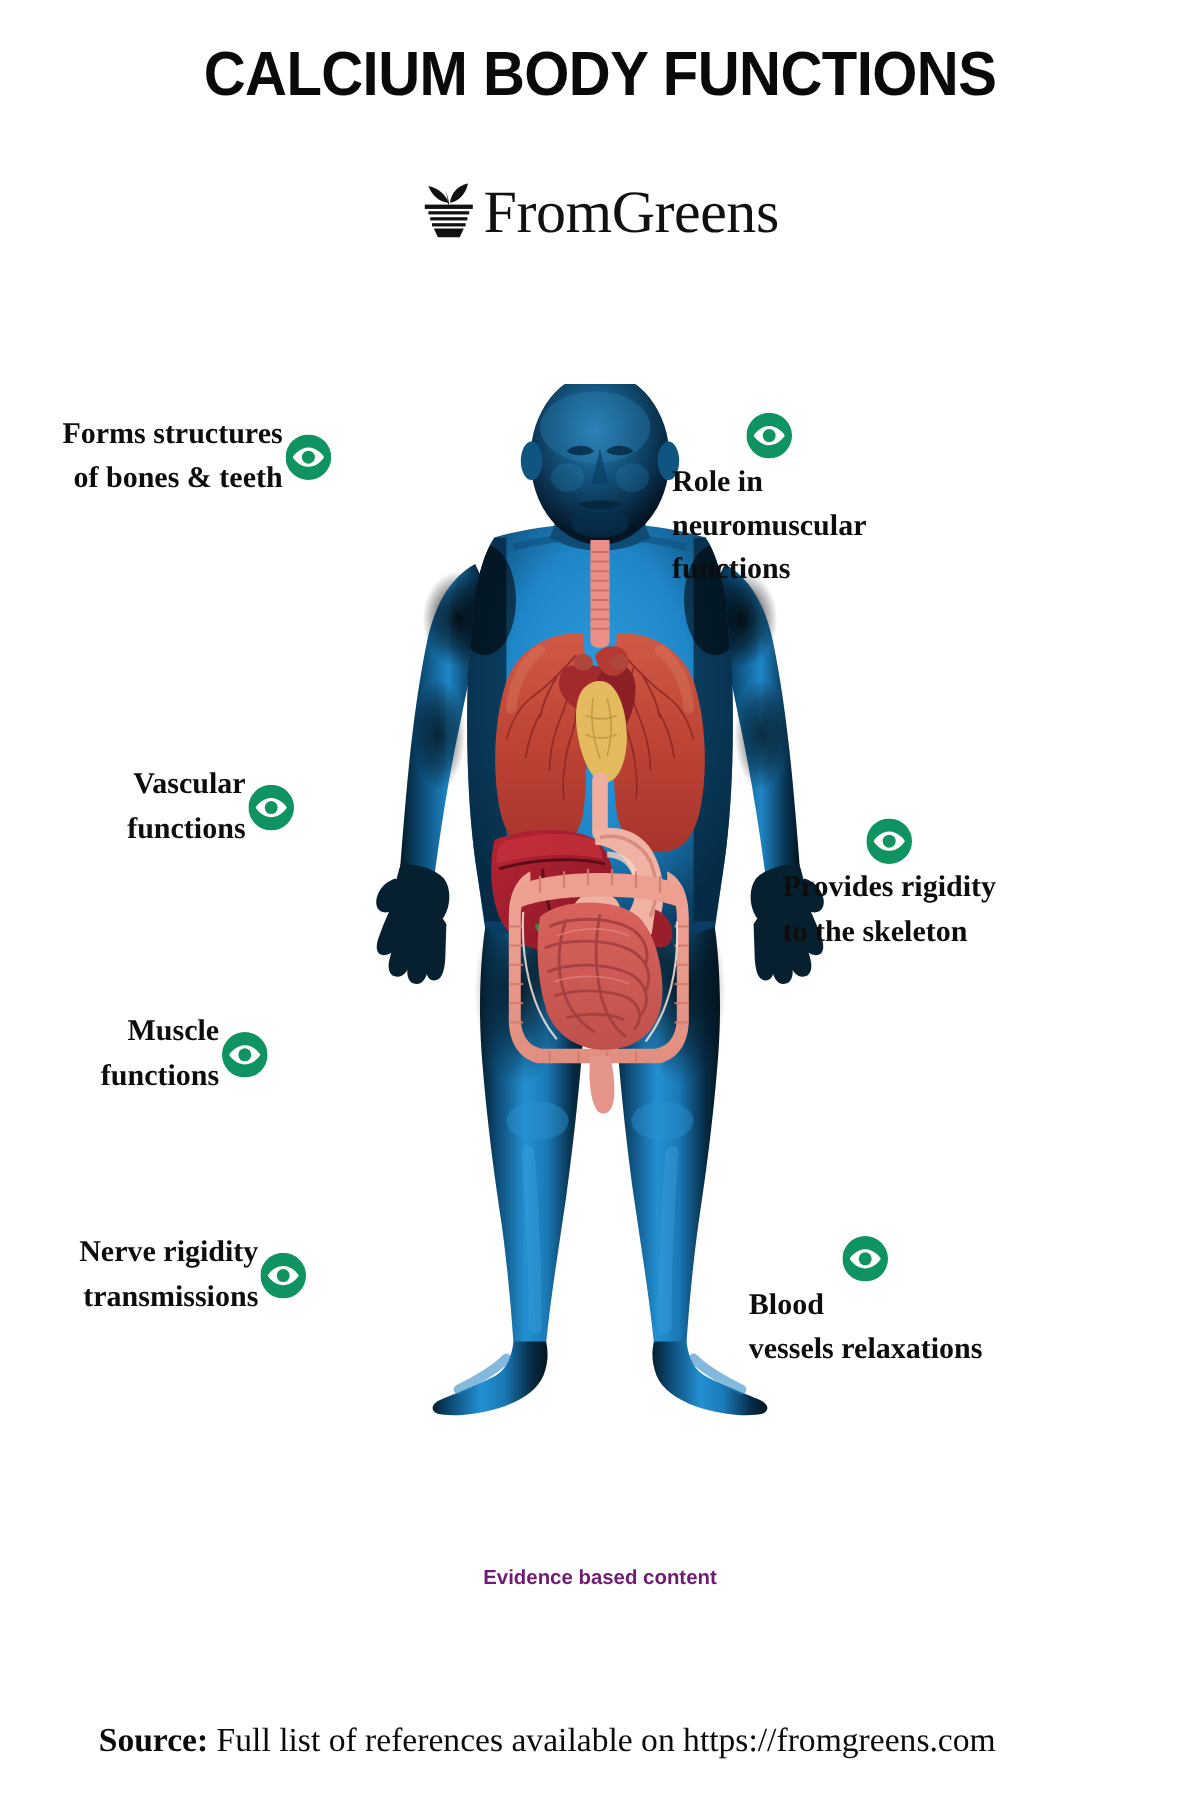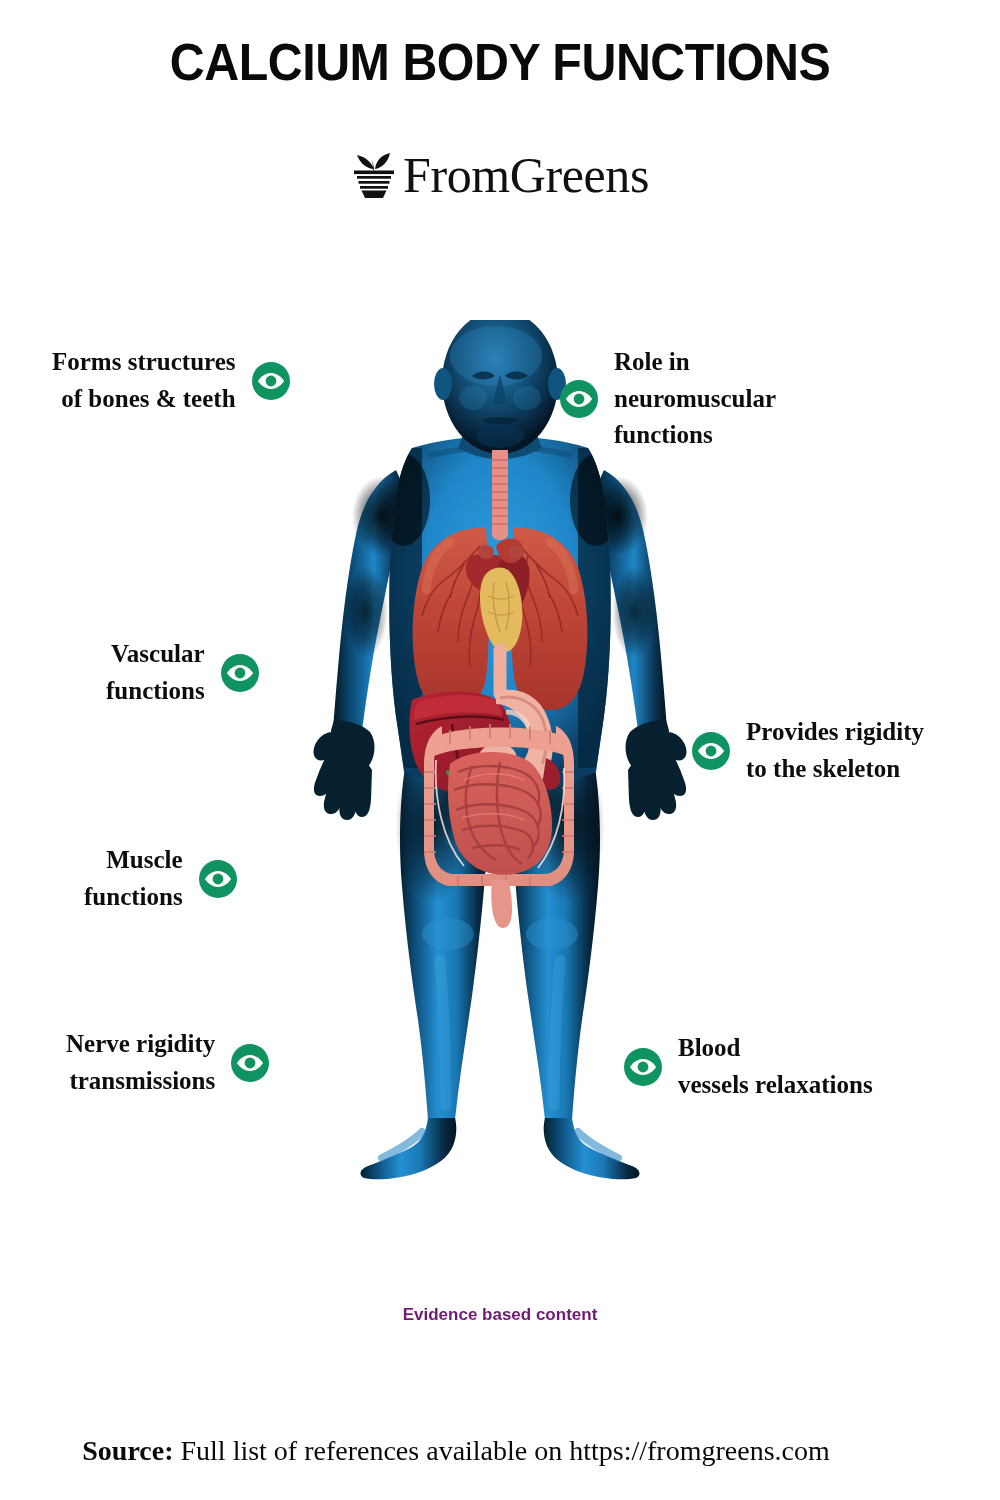"Forms structures" .callout { gap: 16px -> 2px }
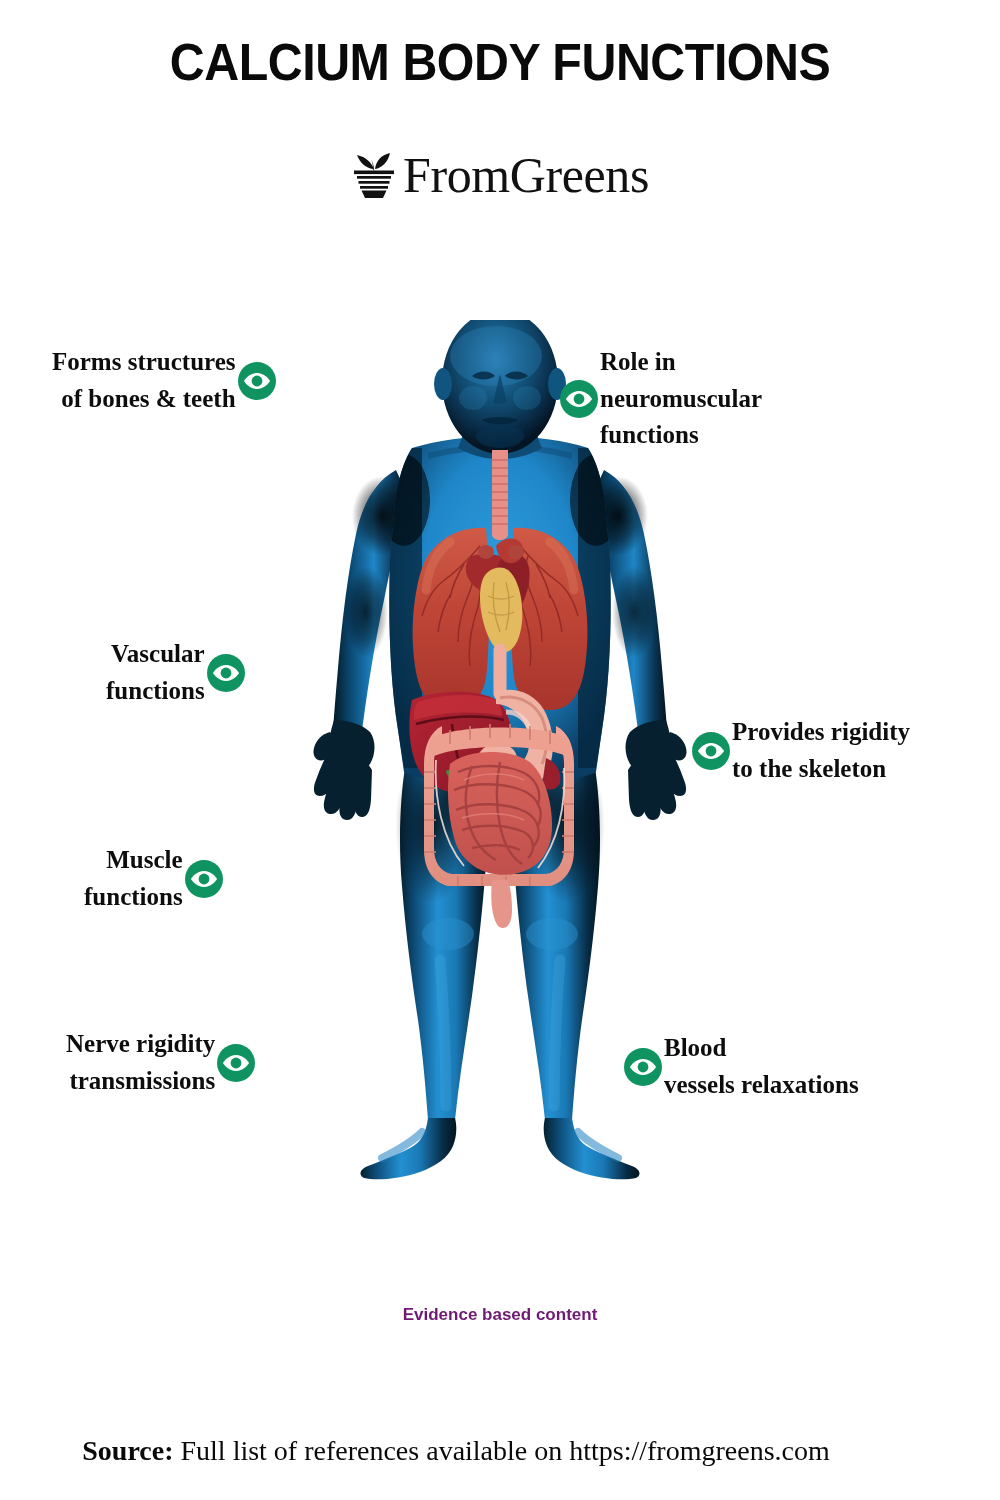"Role in" .callout.right { flex-direction: row -> column }
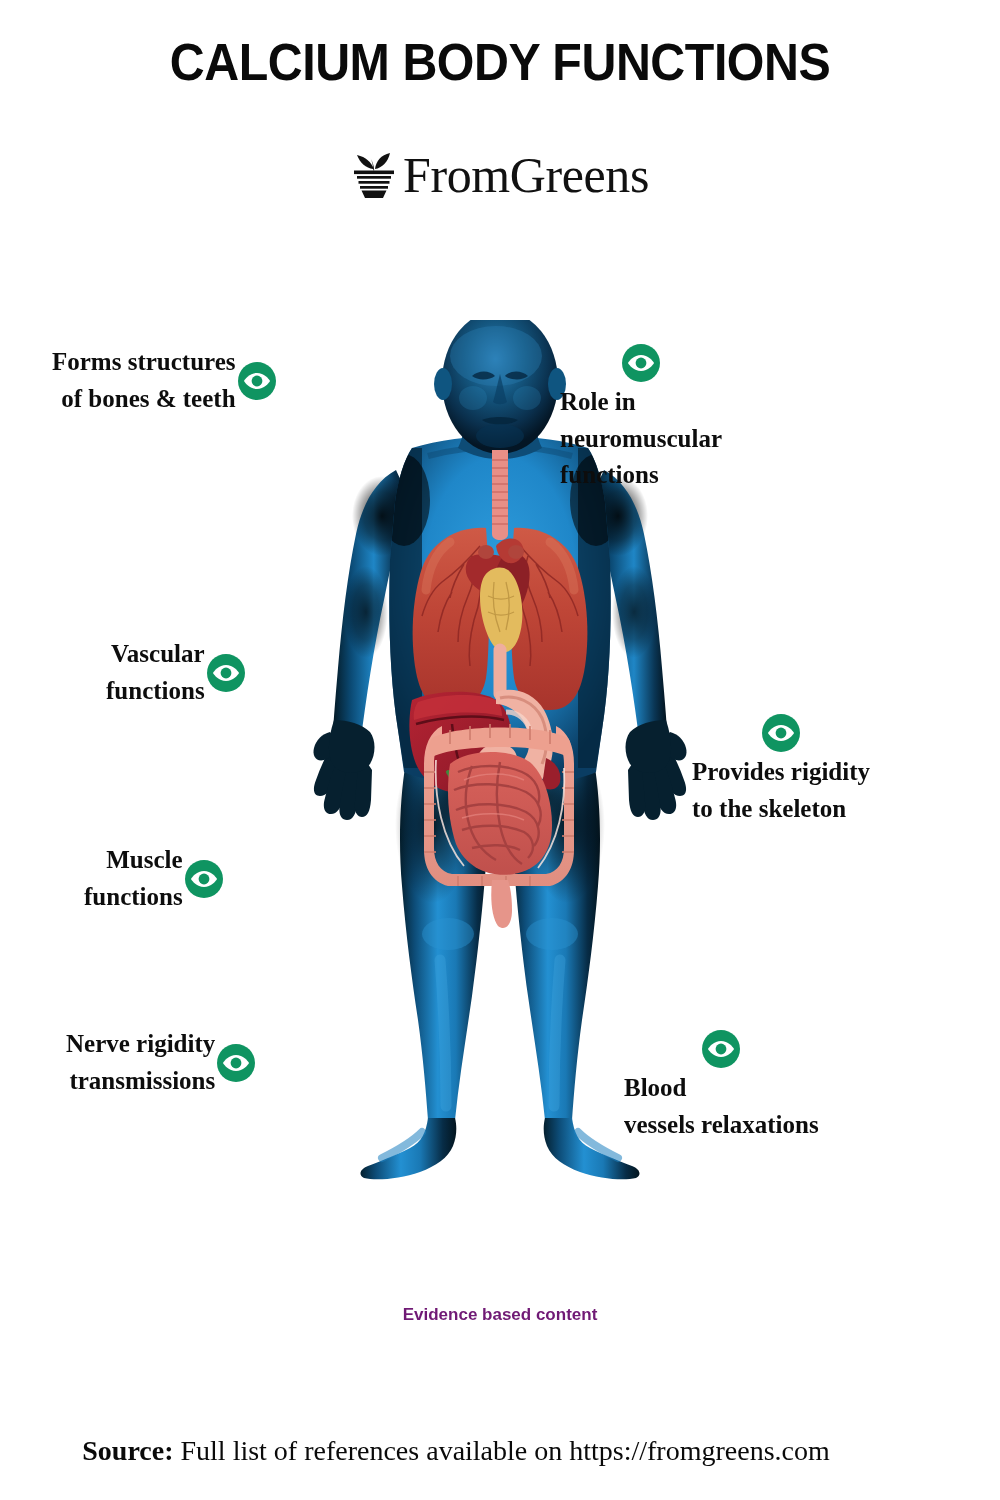"Provides rigidity" #co-rigid { left: 692px -> 652px; margin-top: 32px -> none }
